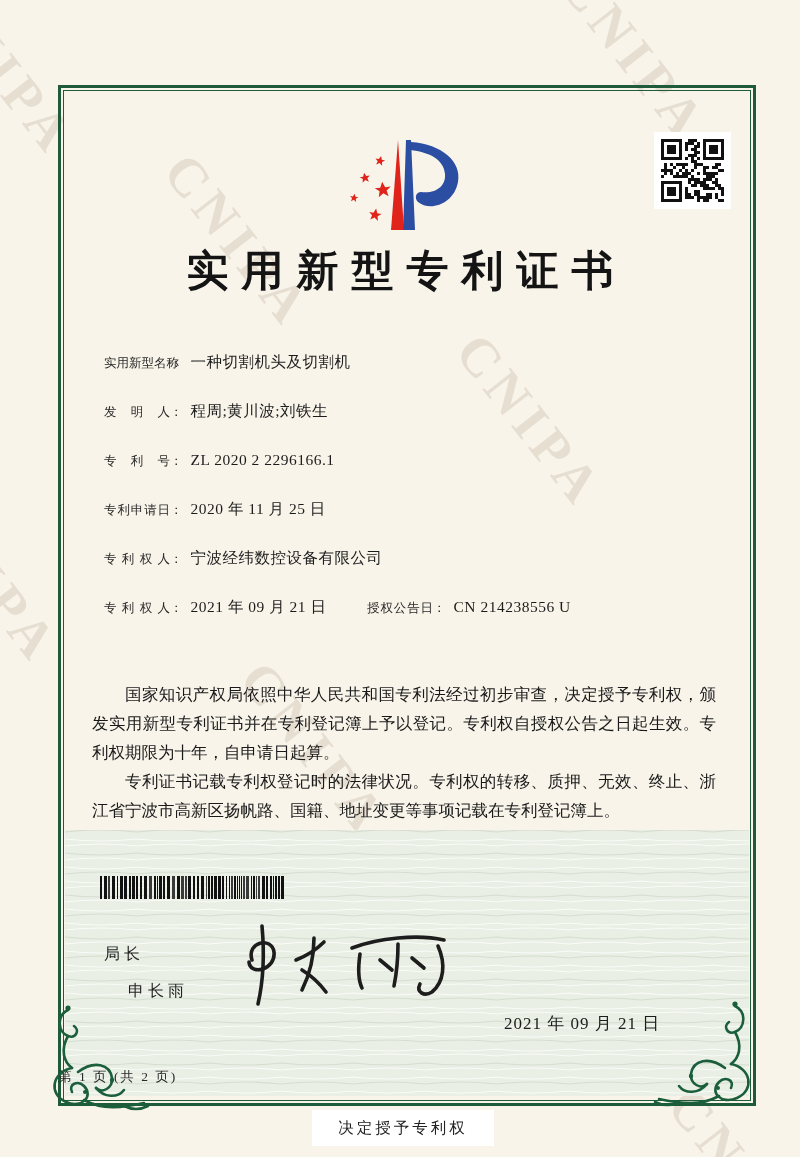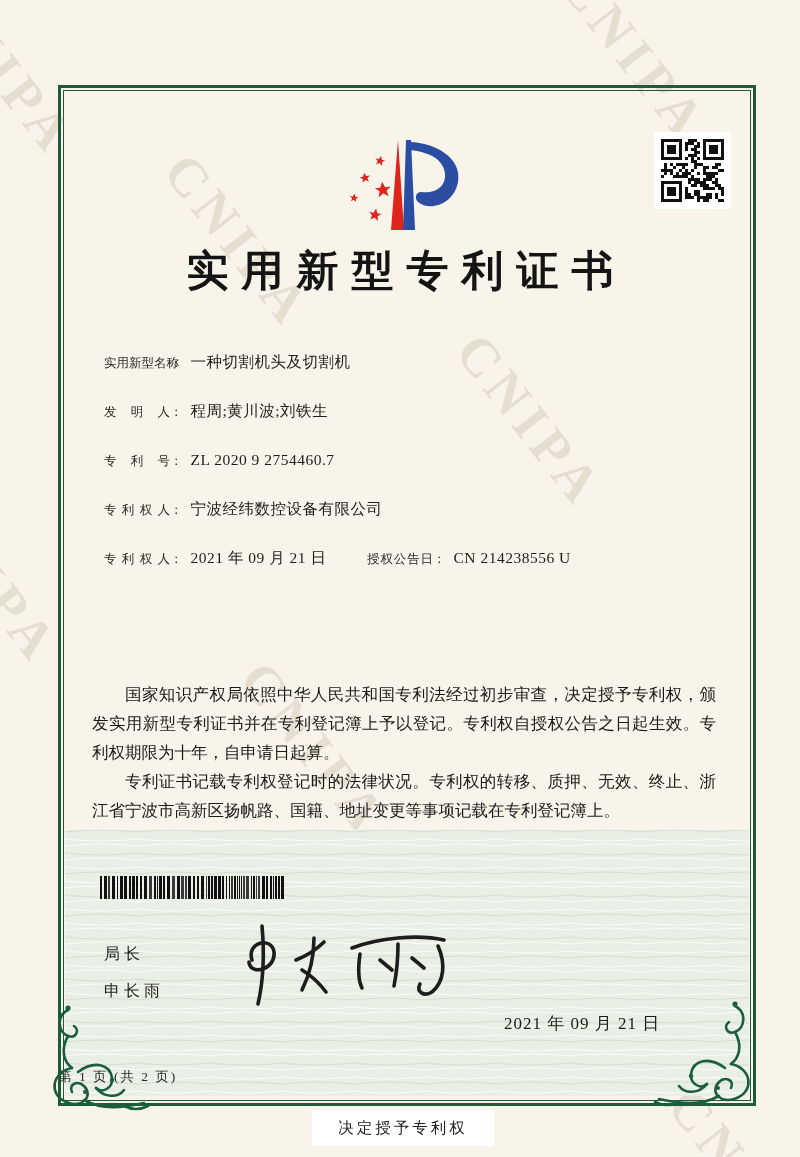"ZL 2020 9 2754460.7" span.fvalue { text: 9 2754460.7 -> 2 2296166.1 }
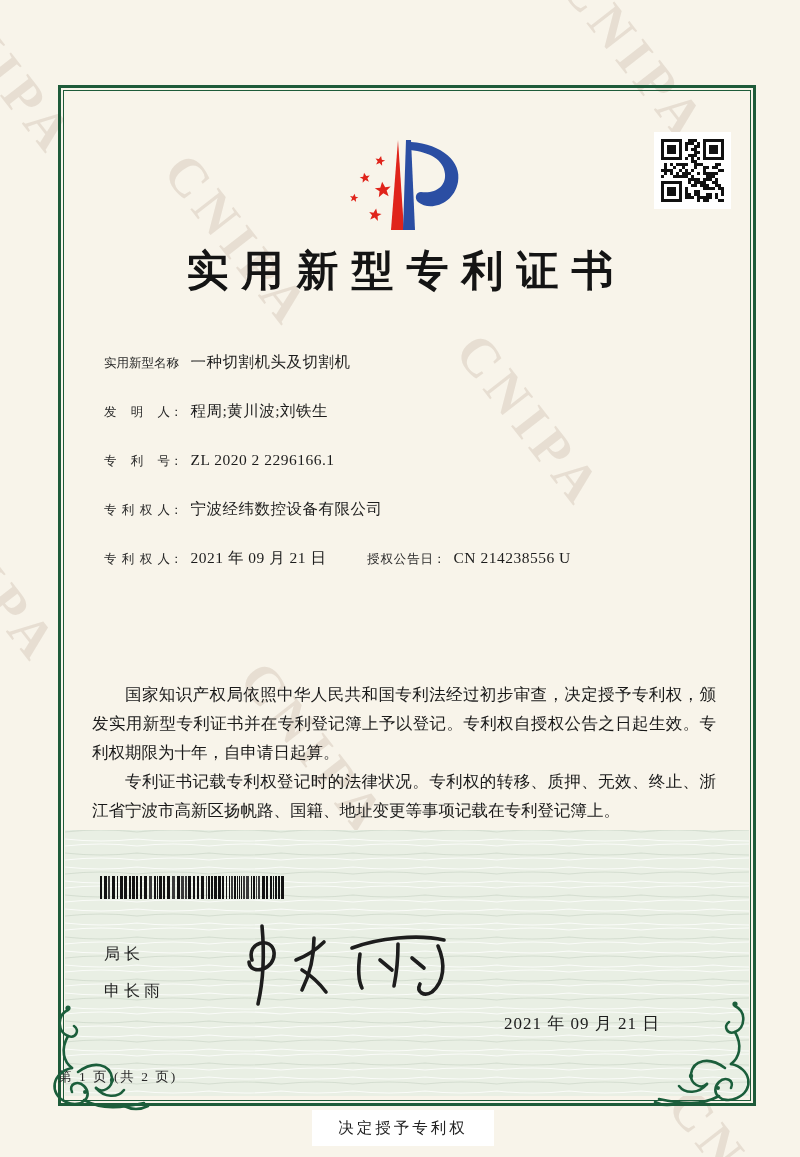"专利申请日： 2020 年 11 月" div.frow { html: none -> <div> <span>专利申请日</span><span>：</span><span>2020 年 11 月 25 日</span> </div> }
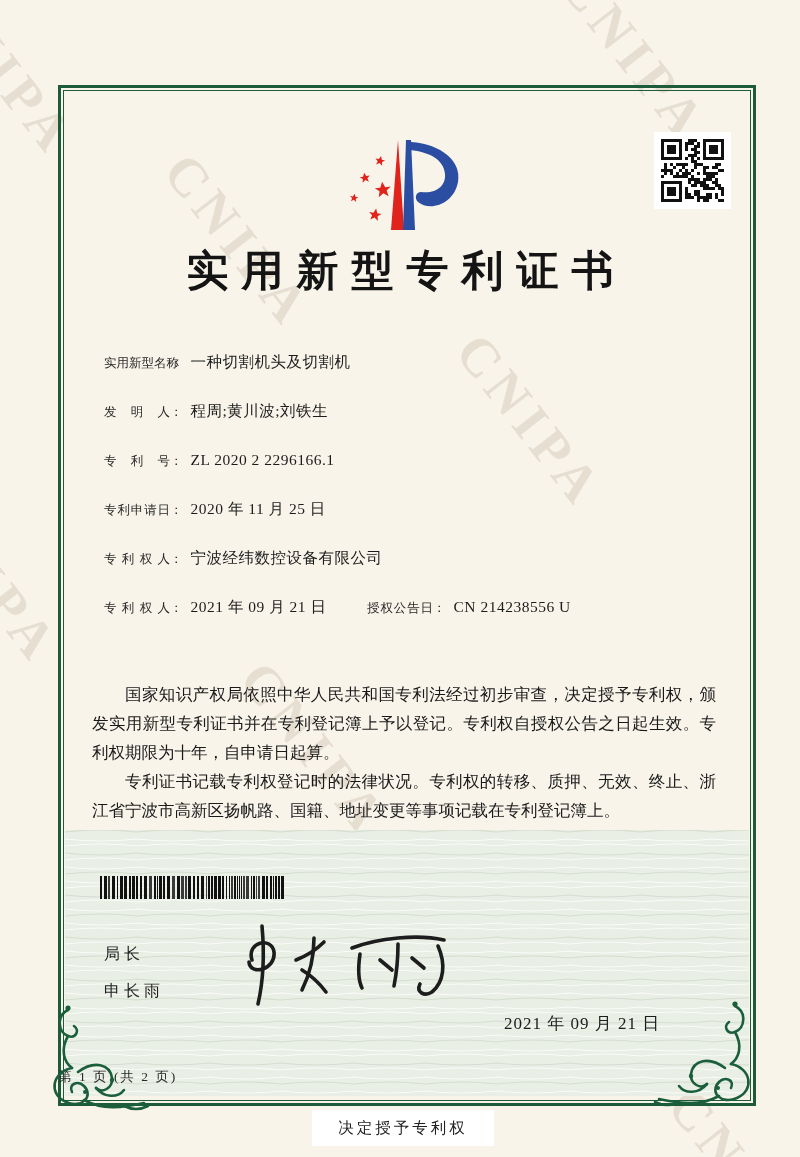"申长雨" div.signer { margin-left: none -> 24px }
